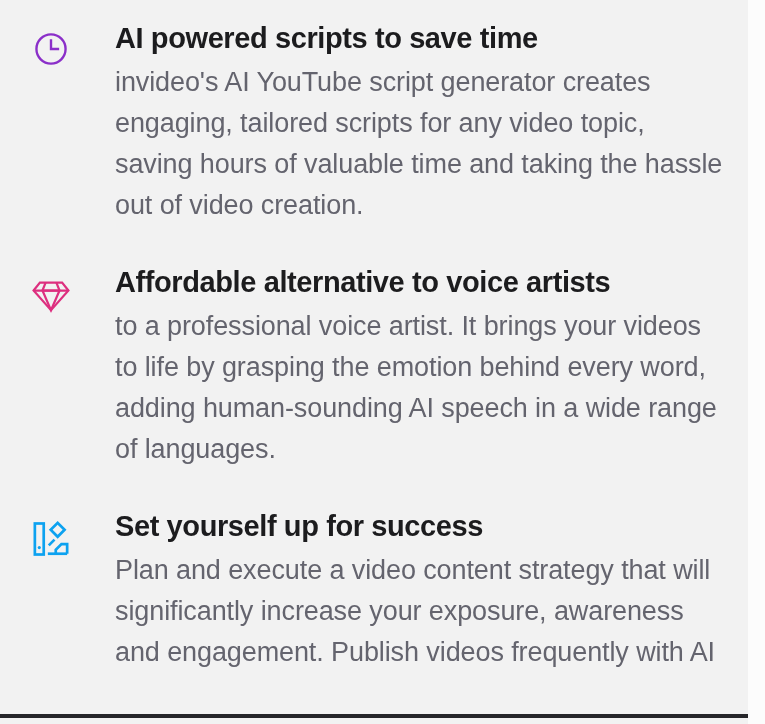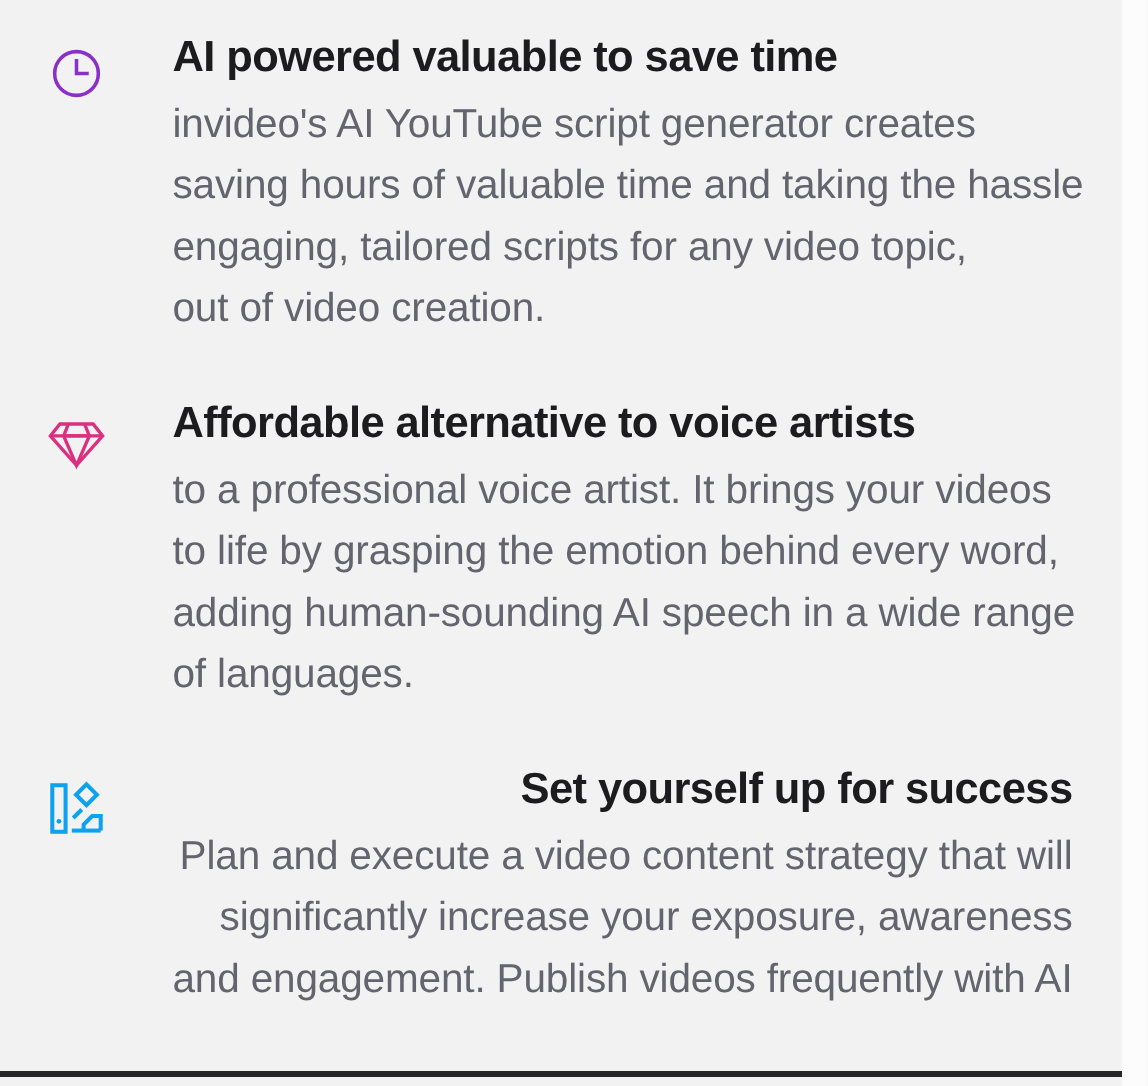"AI powered valuable to save" h3.feature-title { text: valuable -> scripts }
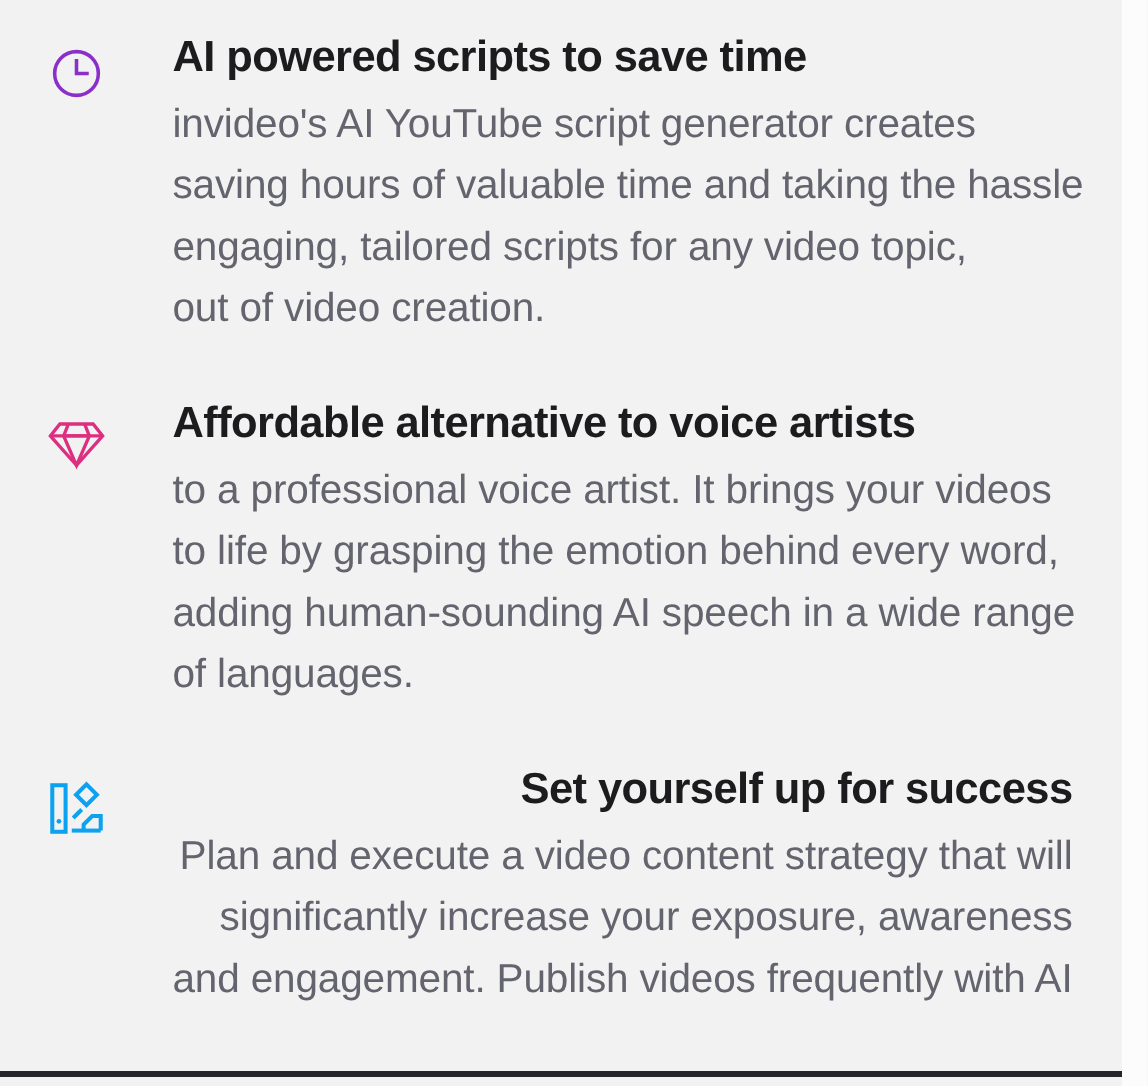"saving hours of valuable time" span.ln { order: before "engaging, tailored scripts for any" -> after "engaging, tailored scripts for any" }
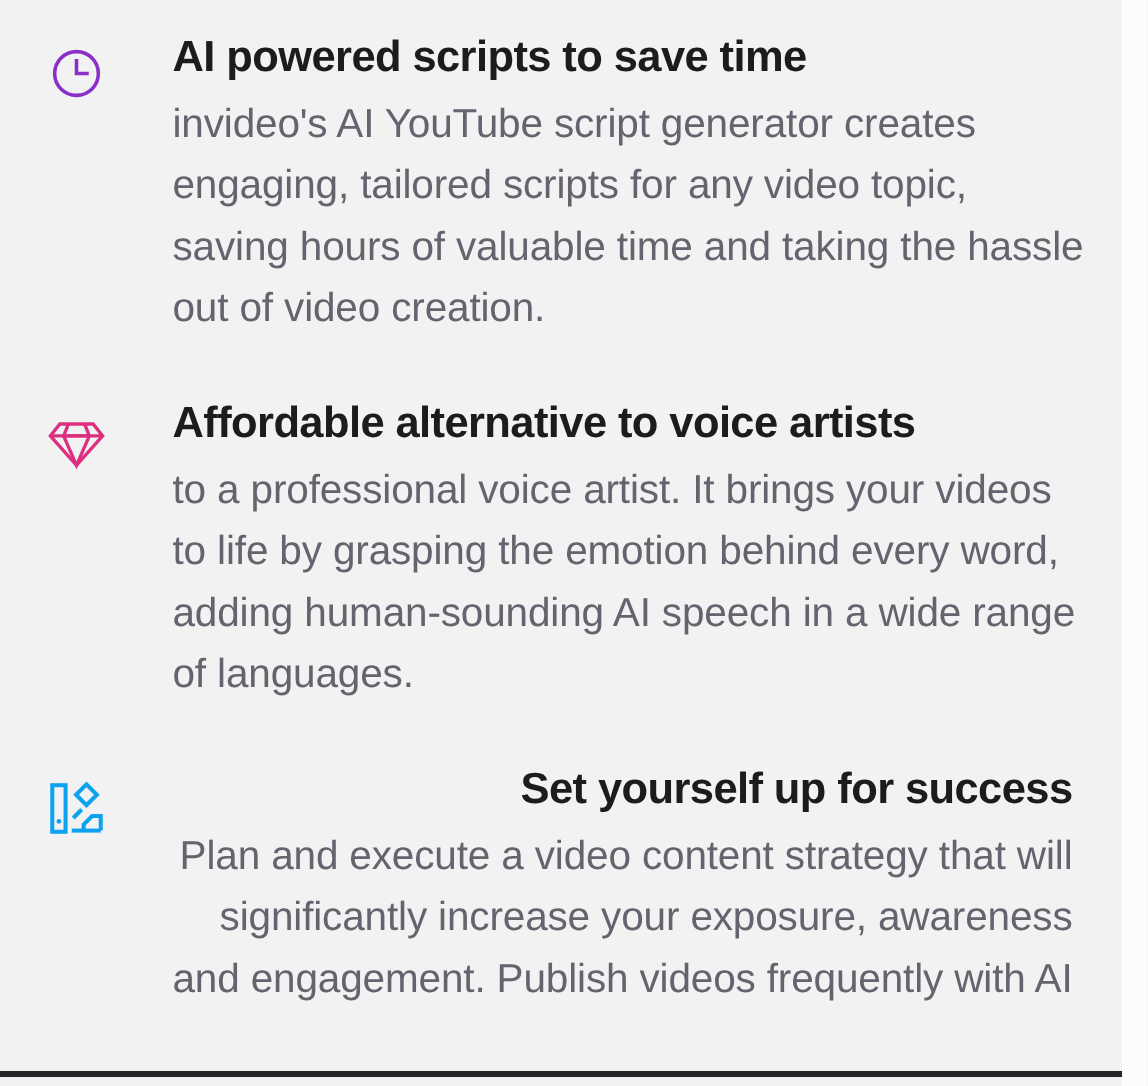"Set yourself up for success" .feature--plan { text-align: right -> none }
